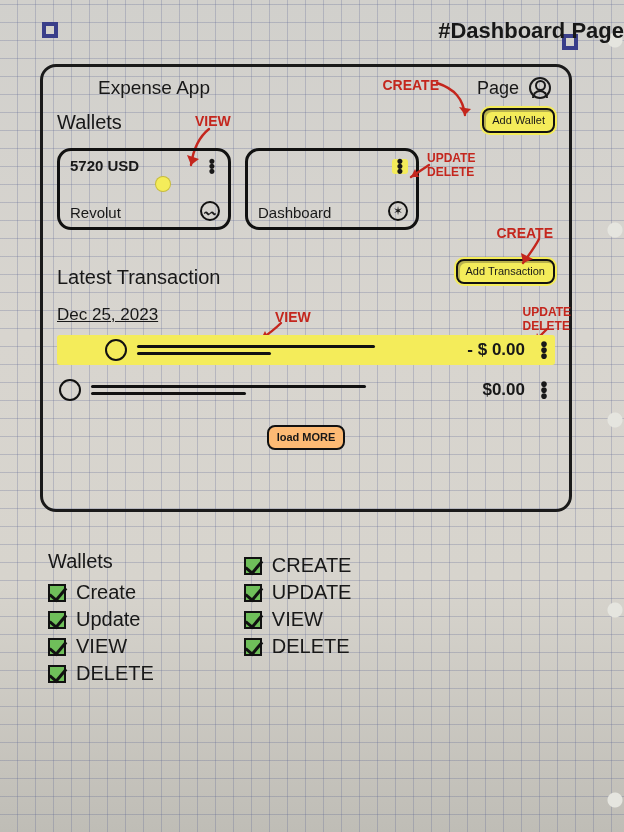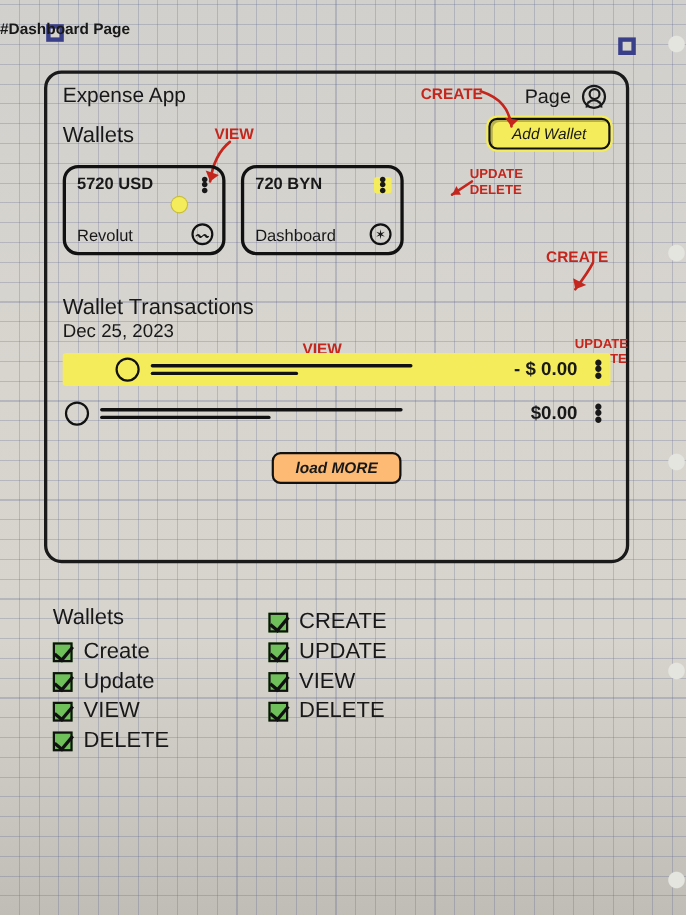"#Dashboard Page" .page-title { font-size: 14px -> 22px; text-align: left -> right }
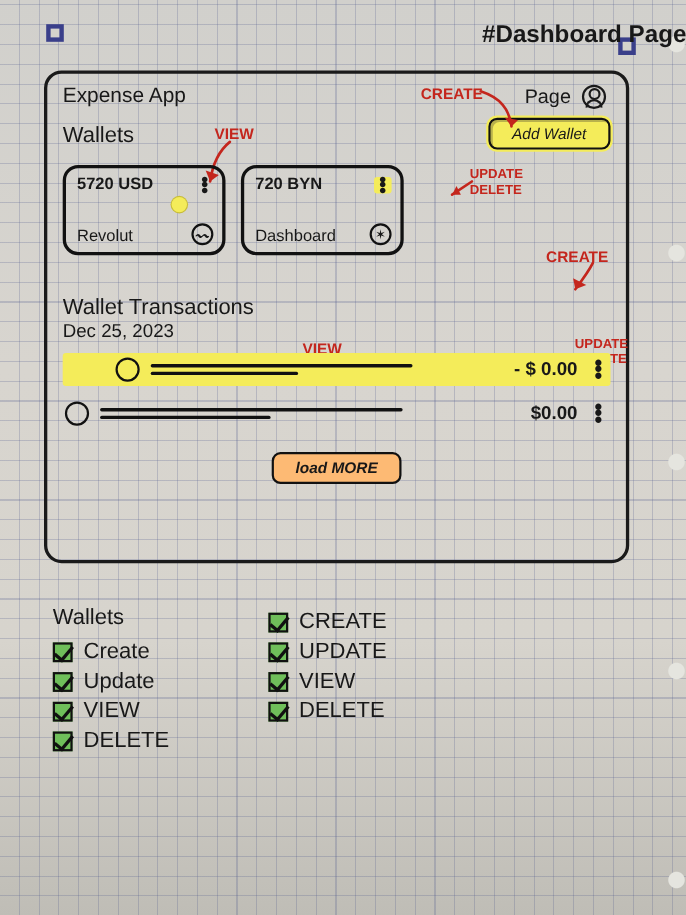"Expense App" .toprow { margin-left: none -> 41px }
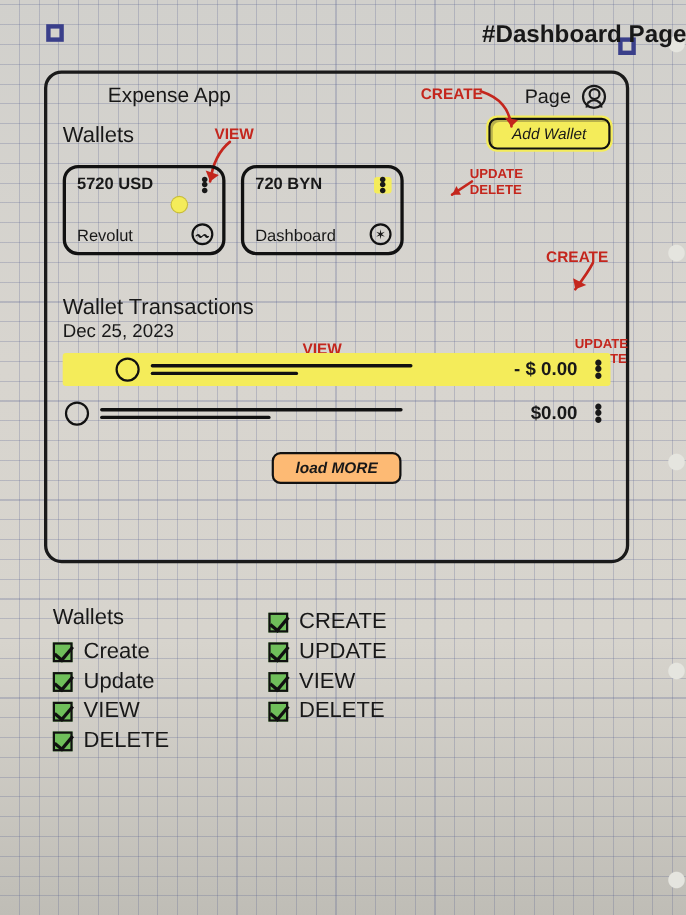"Add Wallet" .btn { font-size: 14px -> 11px; font-style: italic -> none; padding: 4px 20px -> 4px 8px }
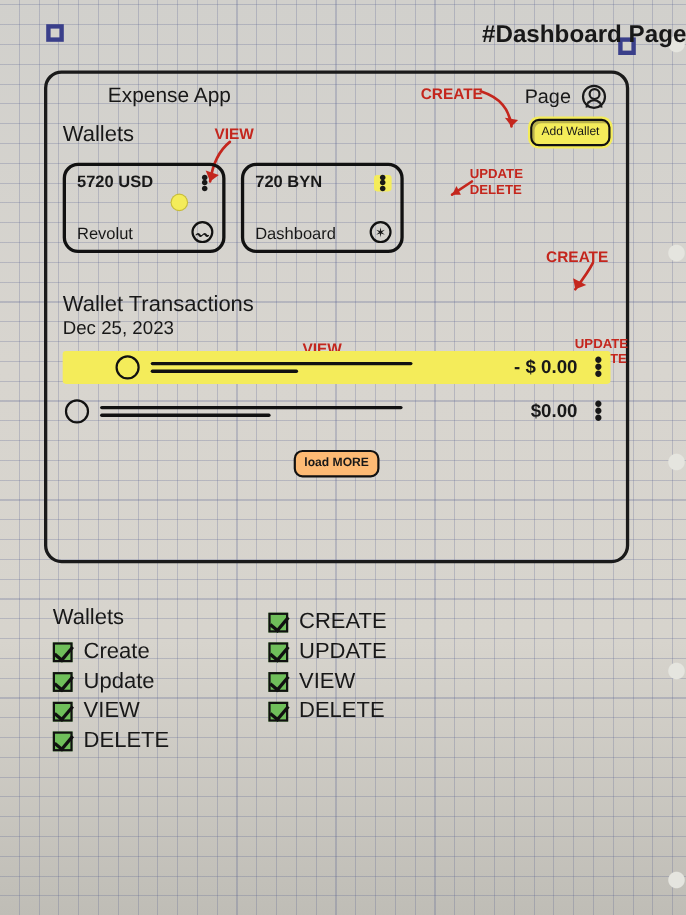"5720 USD" .card { width: 148px -> 174px }
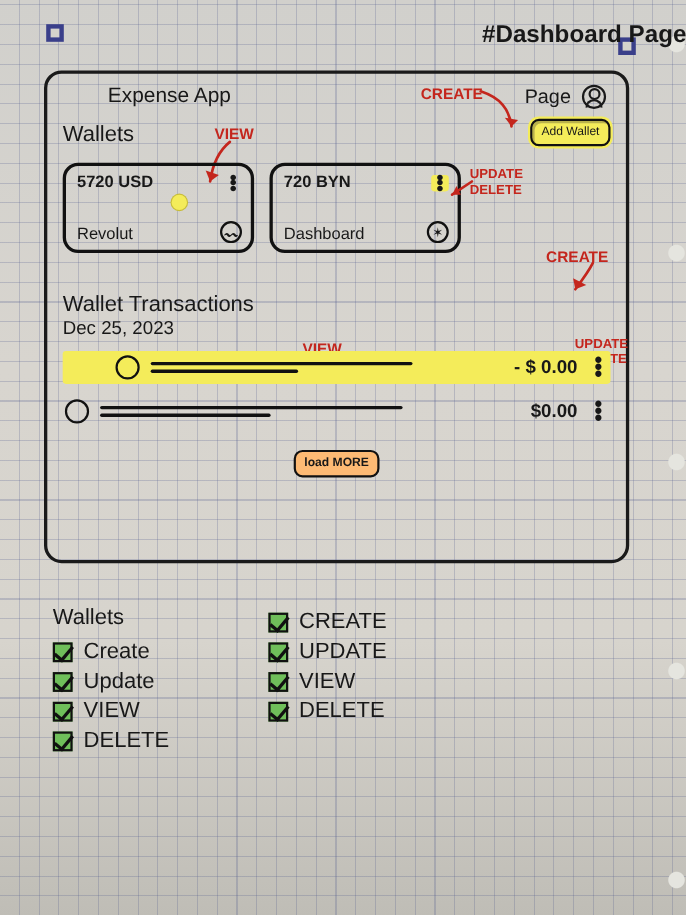"720 BYN" div.bal { html: <div>720 BYN</div> -> none }
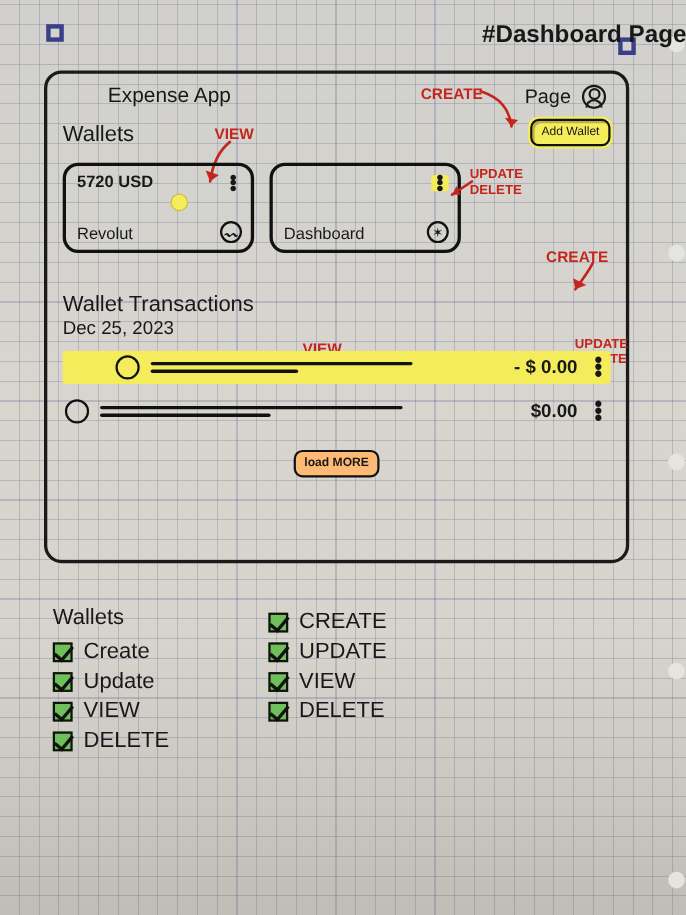"Wallet Transactions" div.section-h { text: Wallet  Transactions -> Latest  Transaction }
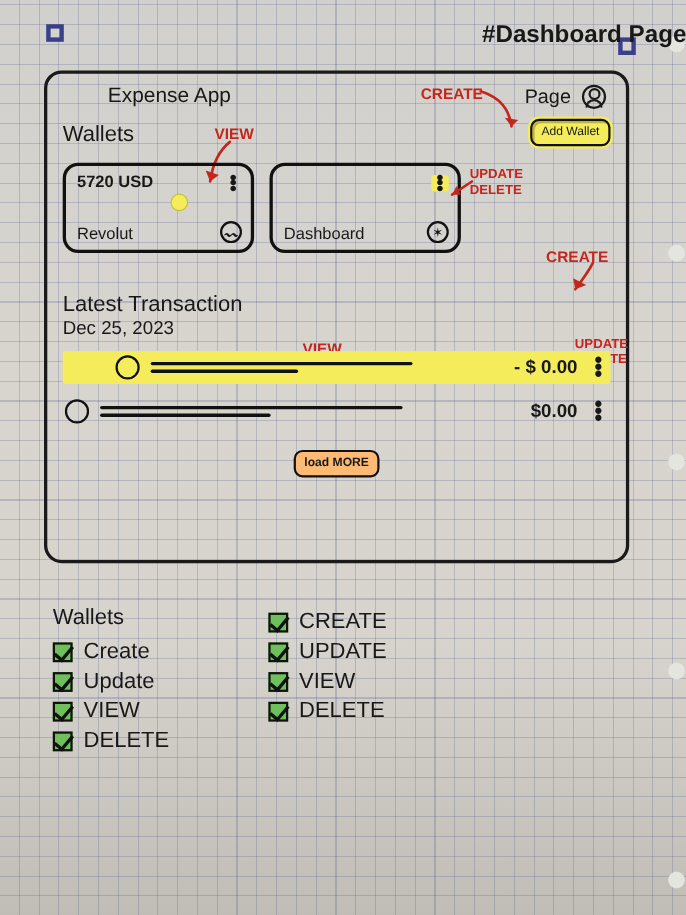"Add Transaction" span.btn { html: none -> <span>Add Transaction</span> }
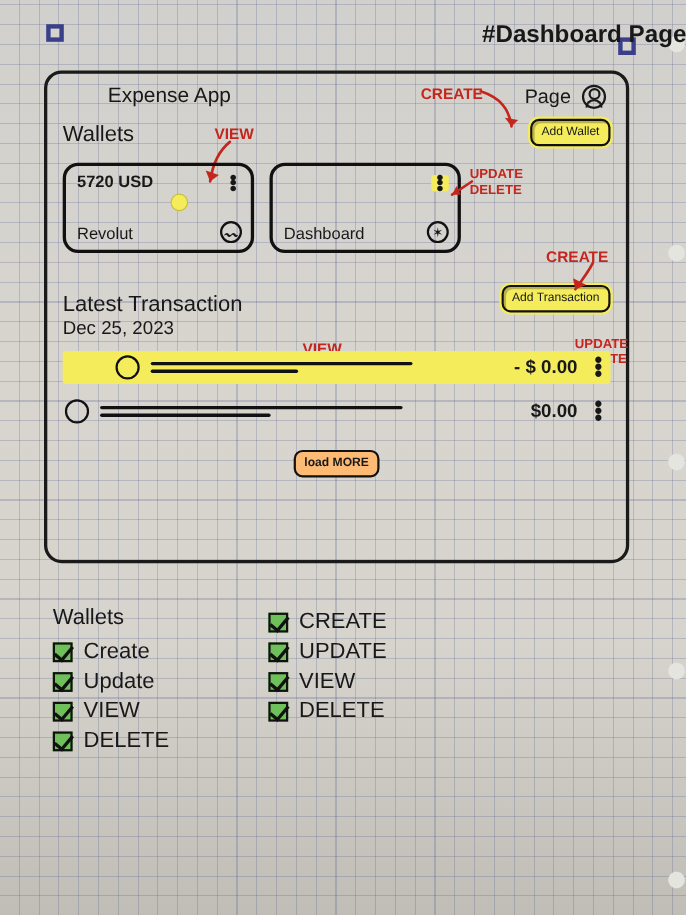"Dec 25, 2023" .date { margin-top: 0 -> 16px; text-decoration: none -> underline }
